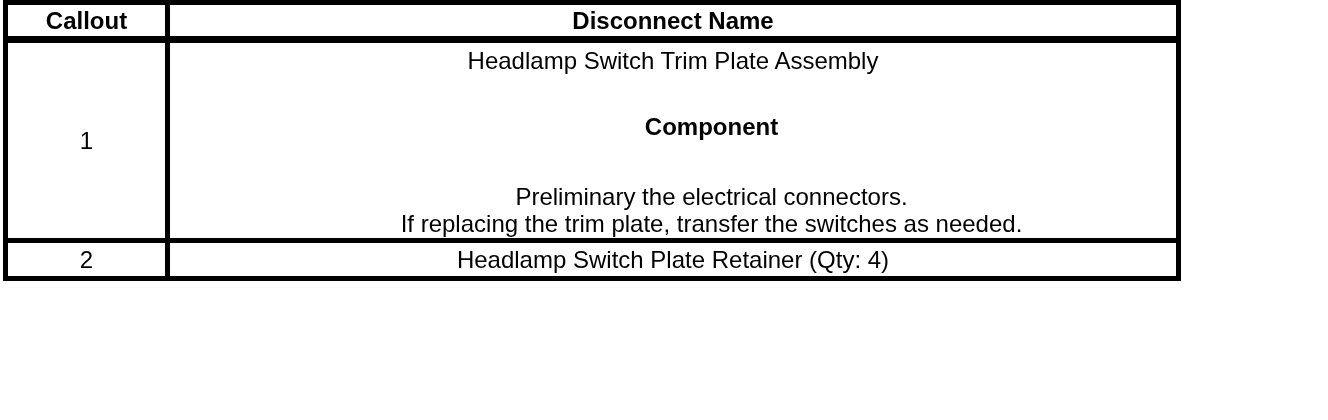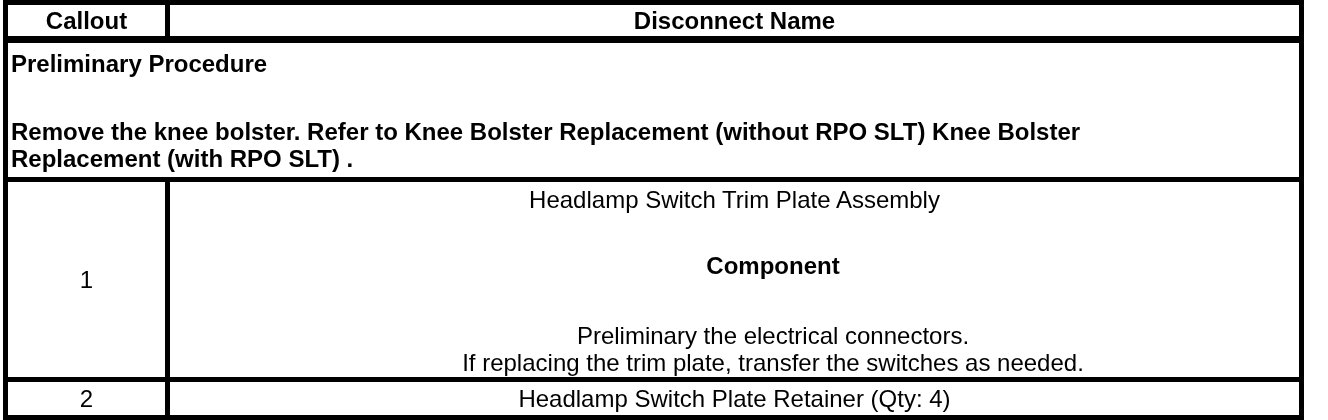"Callout" .doc-table { width: 1301px -> 1178px }
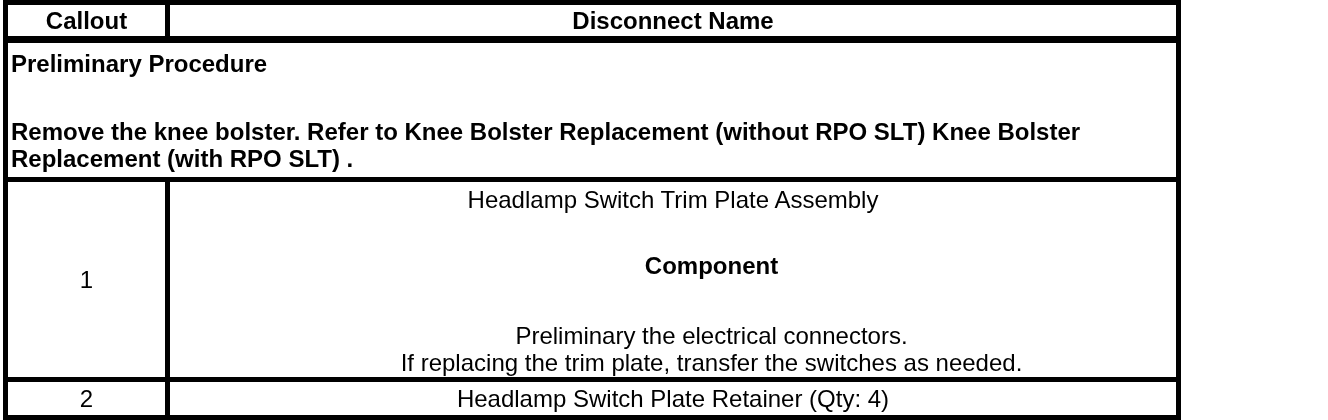"Preliminary Procedure" tr { html: <tr> <td> <div>Preliminary Procedure</div> <div>Remove the knee bolster. Refer to Knee Bolster Replacement (without RPO SLT) Knee Bolster</div> <div>Replacement (with RPO SLT) .</div> </td> </tr> -> none }
